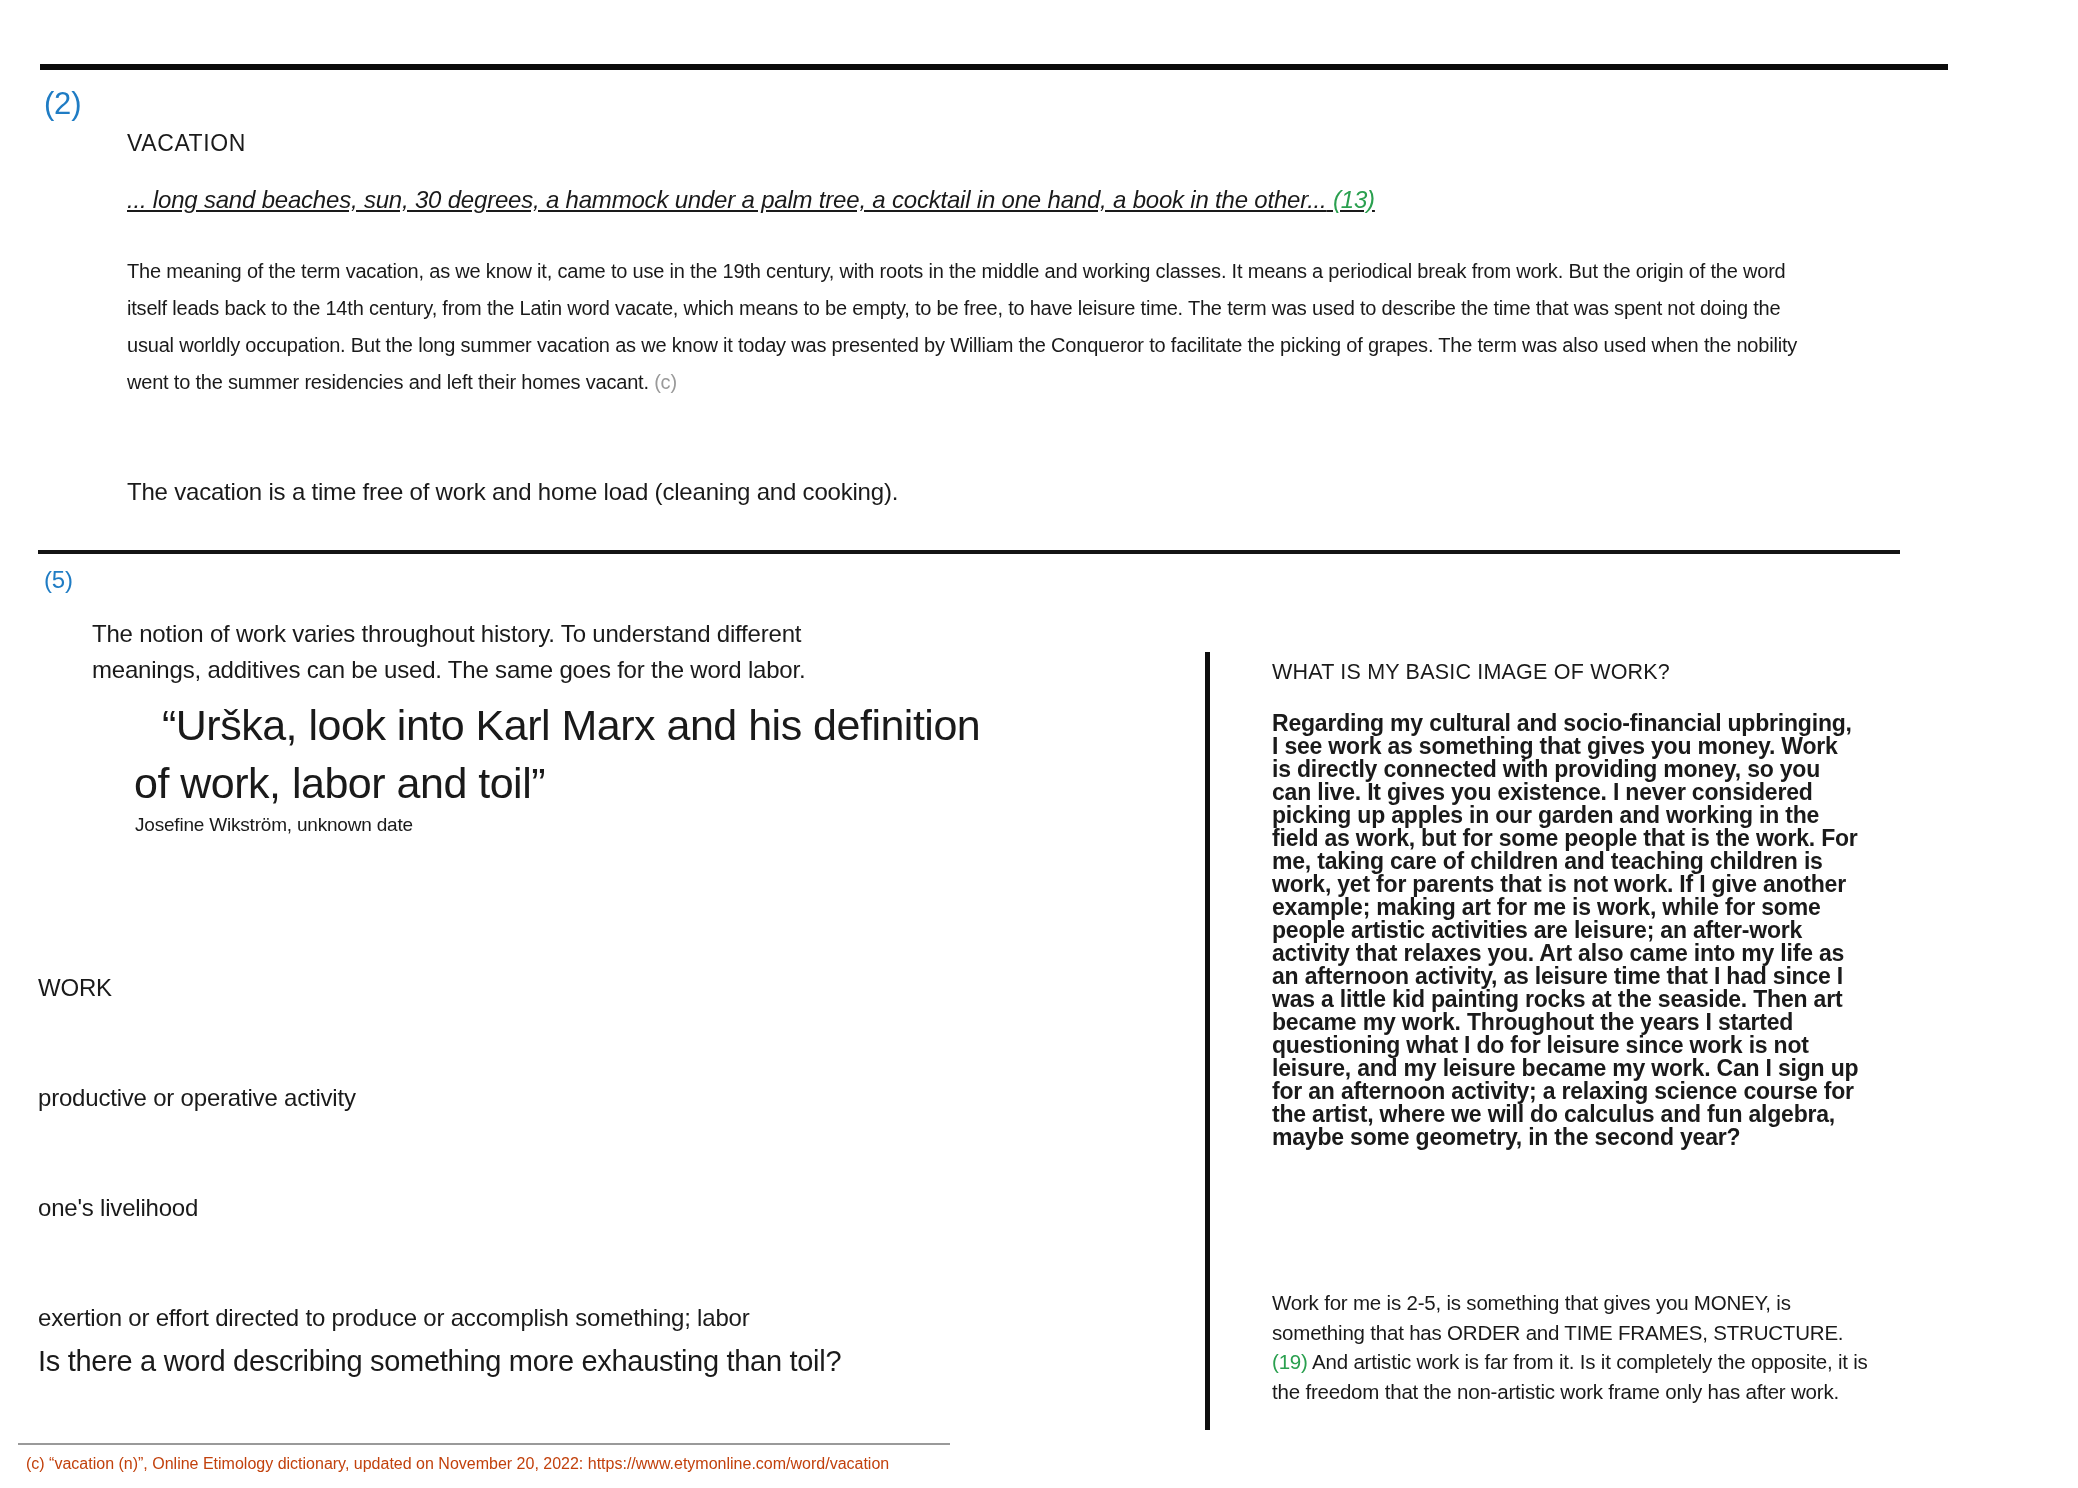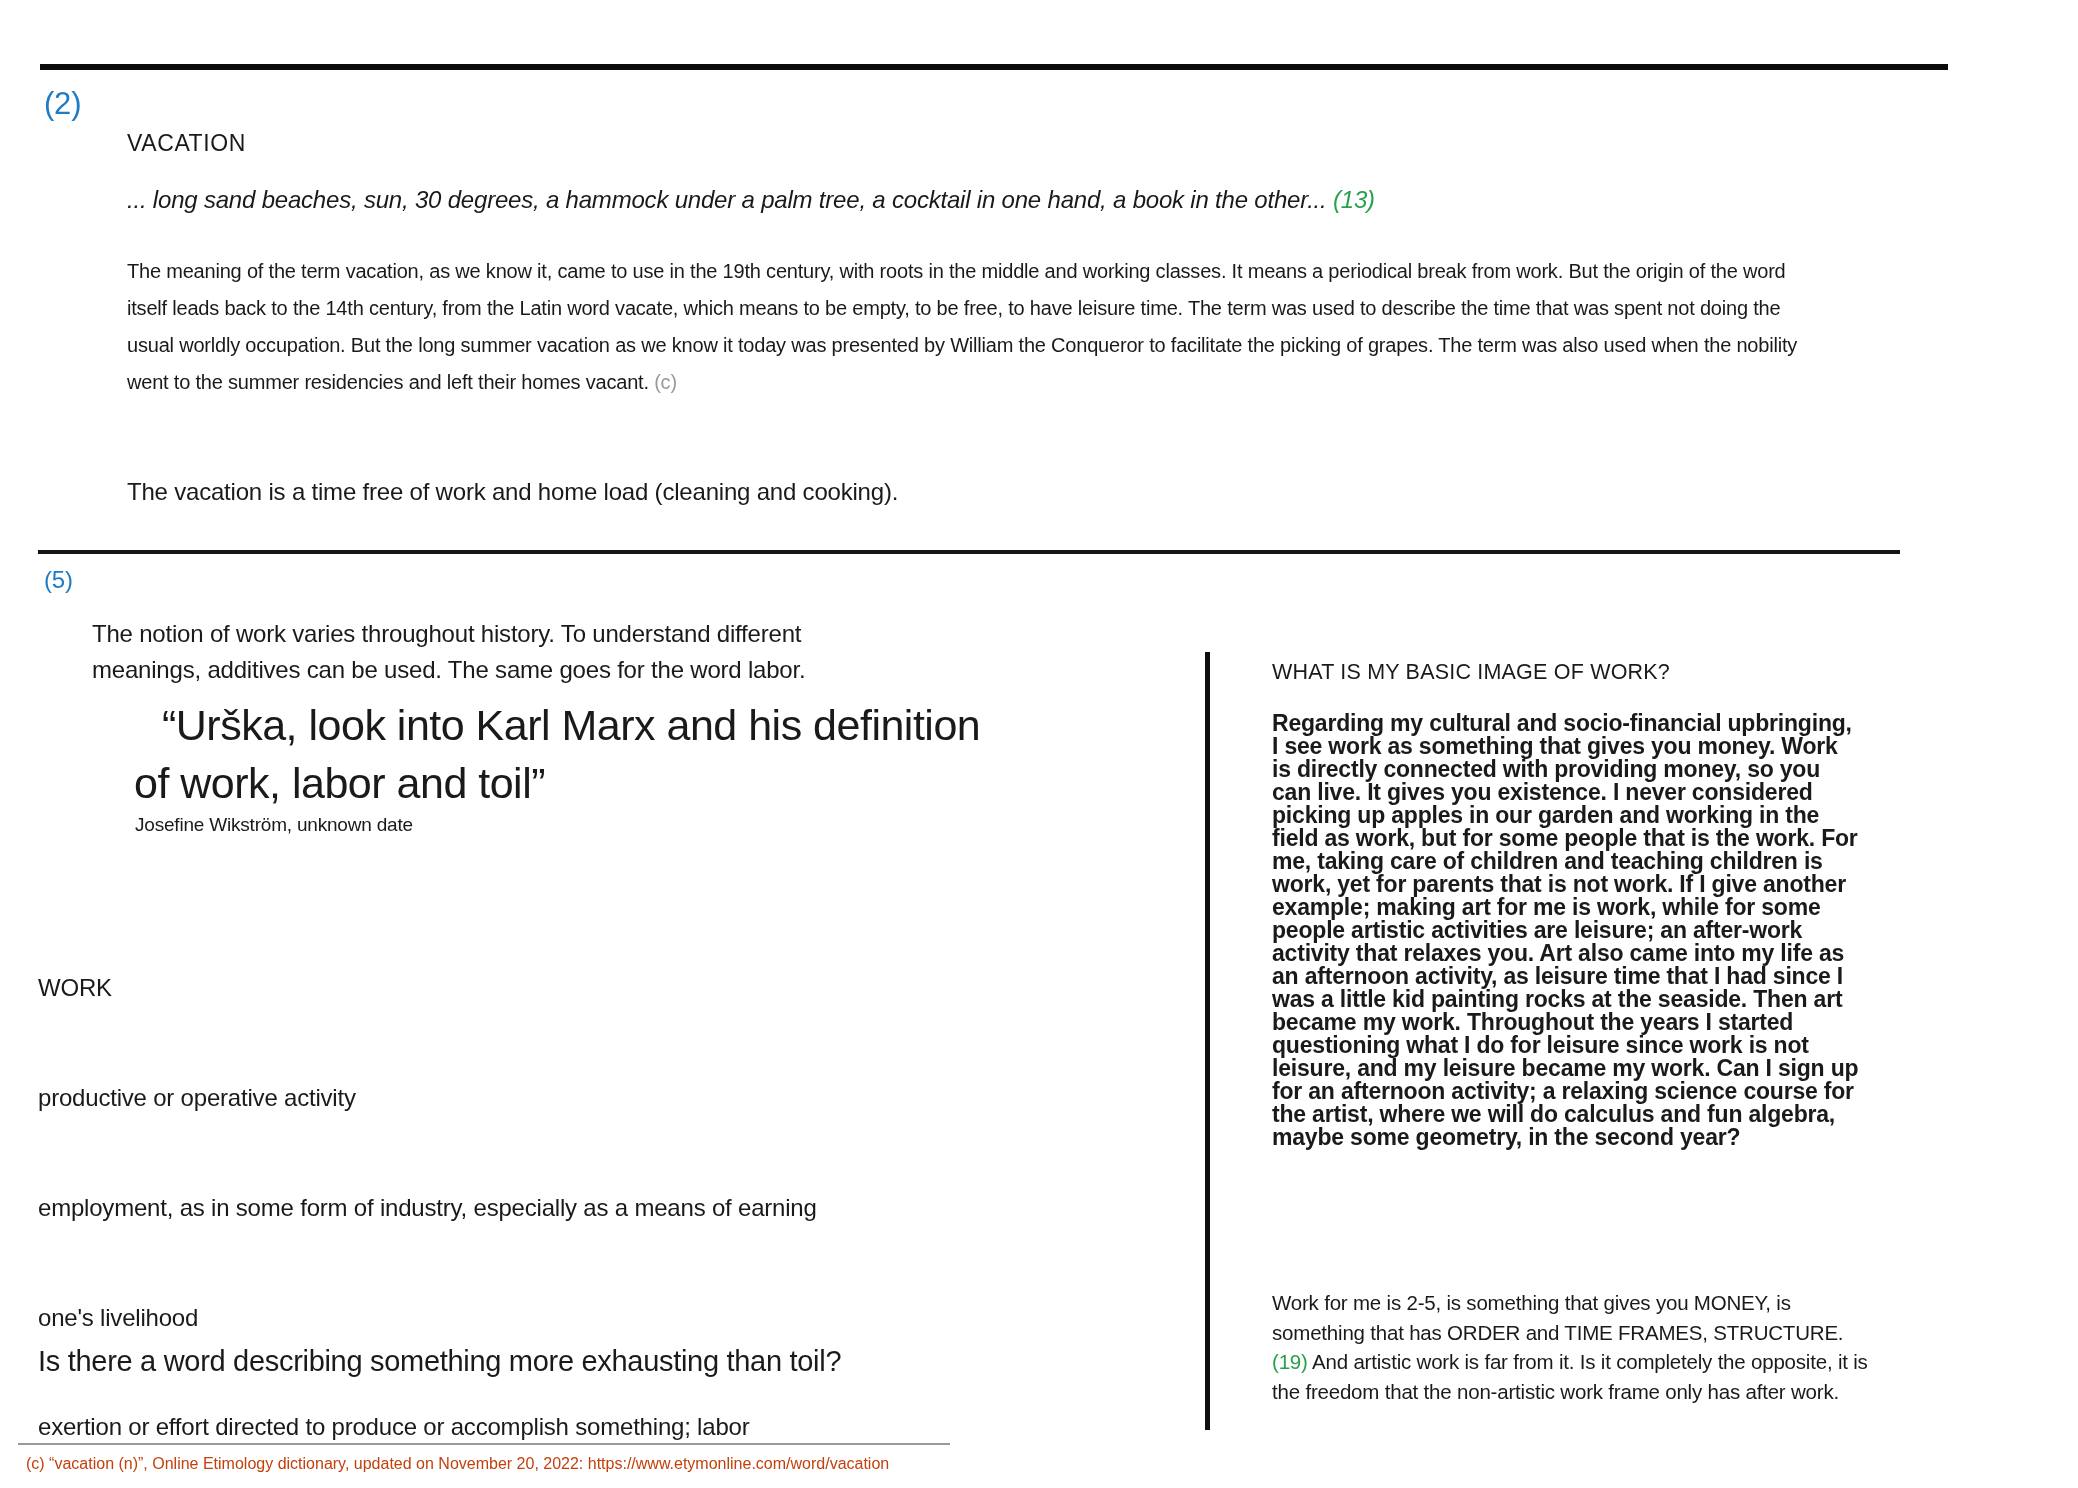"... long sand beaches, sun," .teaser { text-decoration: none -> underline }
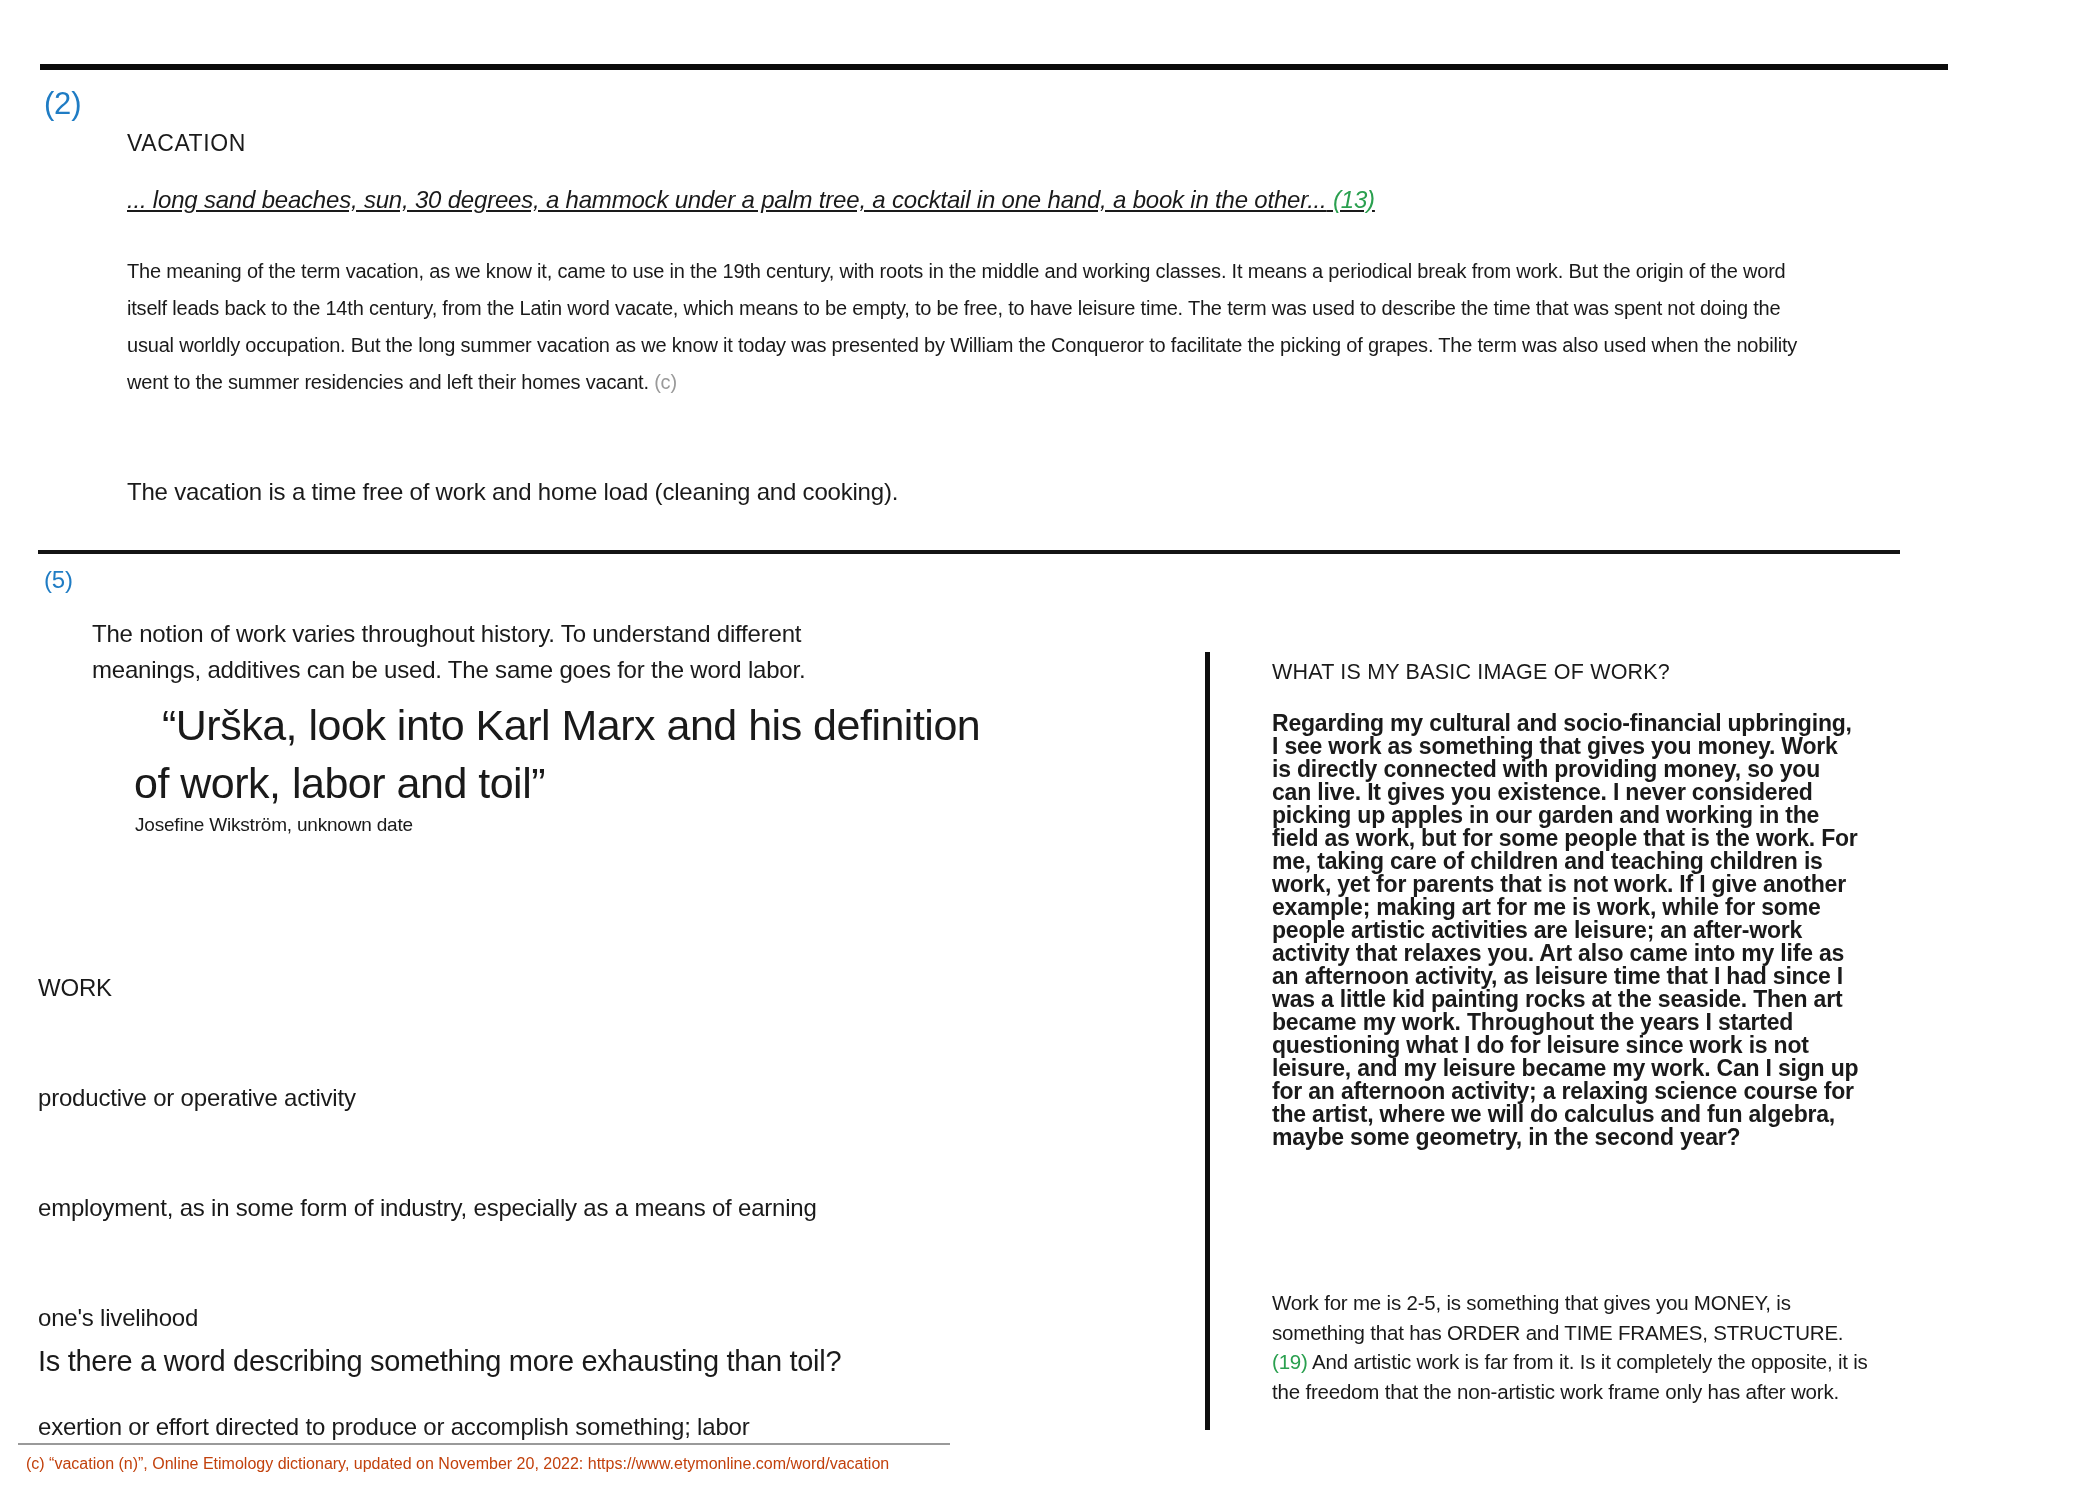"employment, as in some form" div { html: <div>employment, as in some form of industry, especially as a means of earning</div> -> none }
